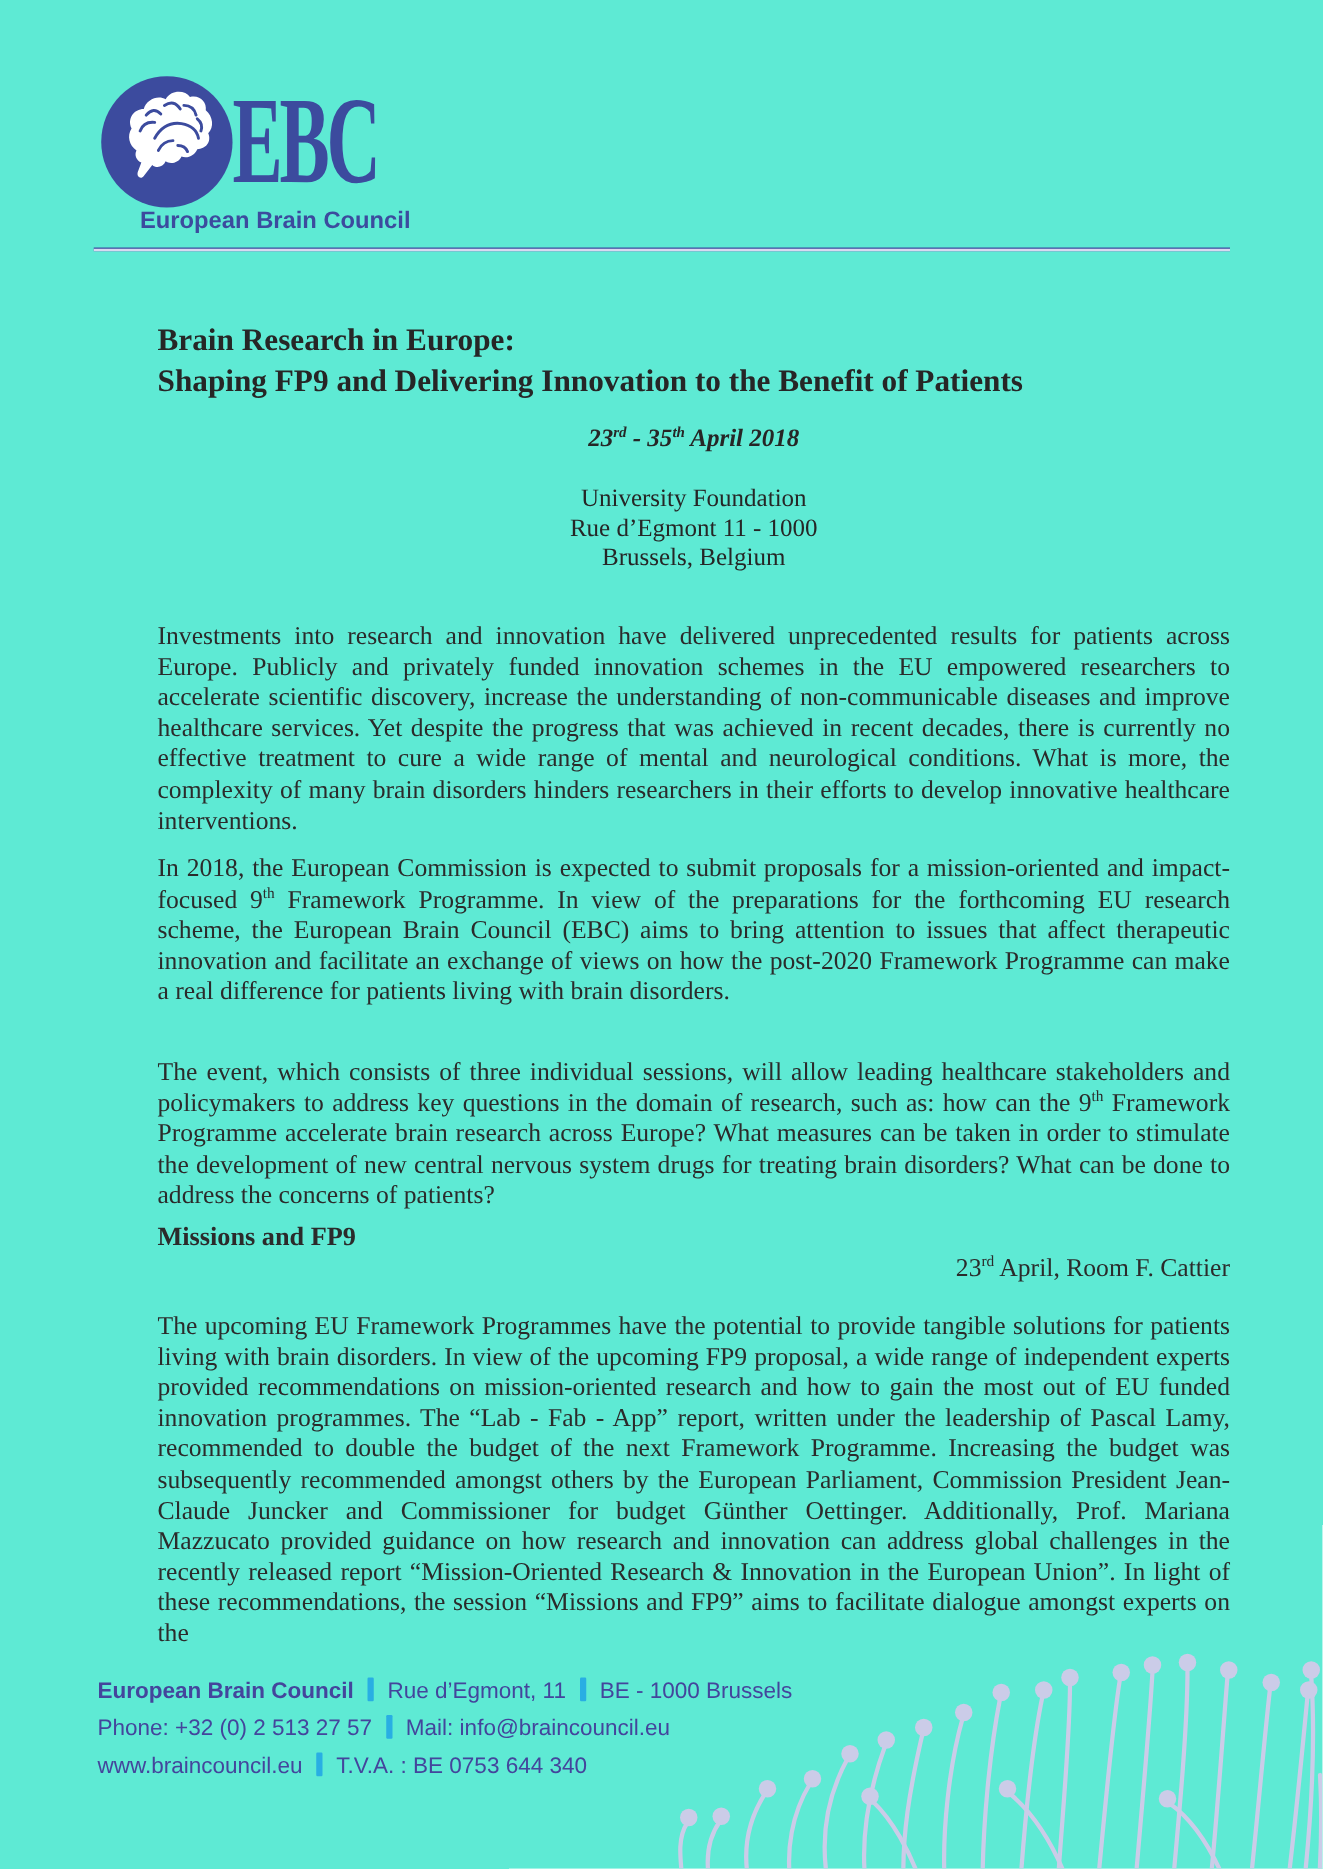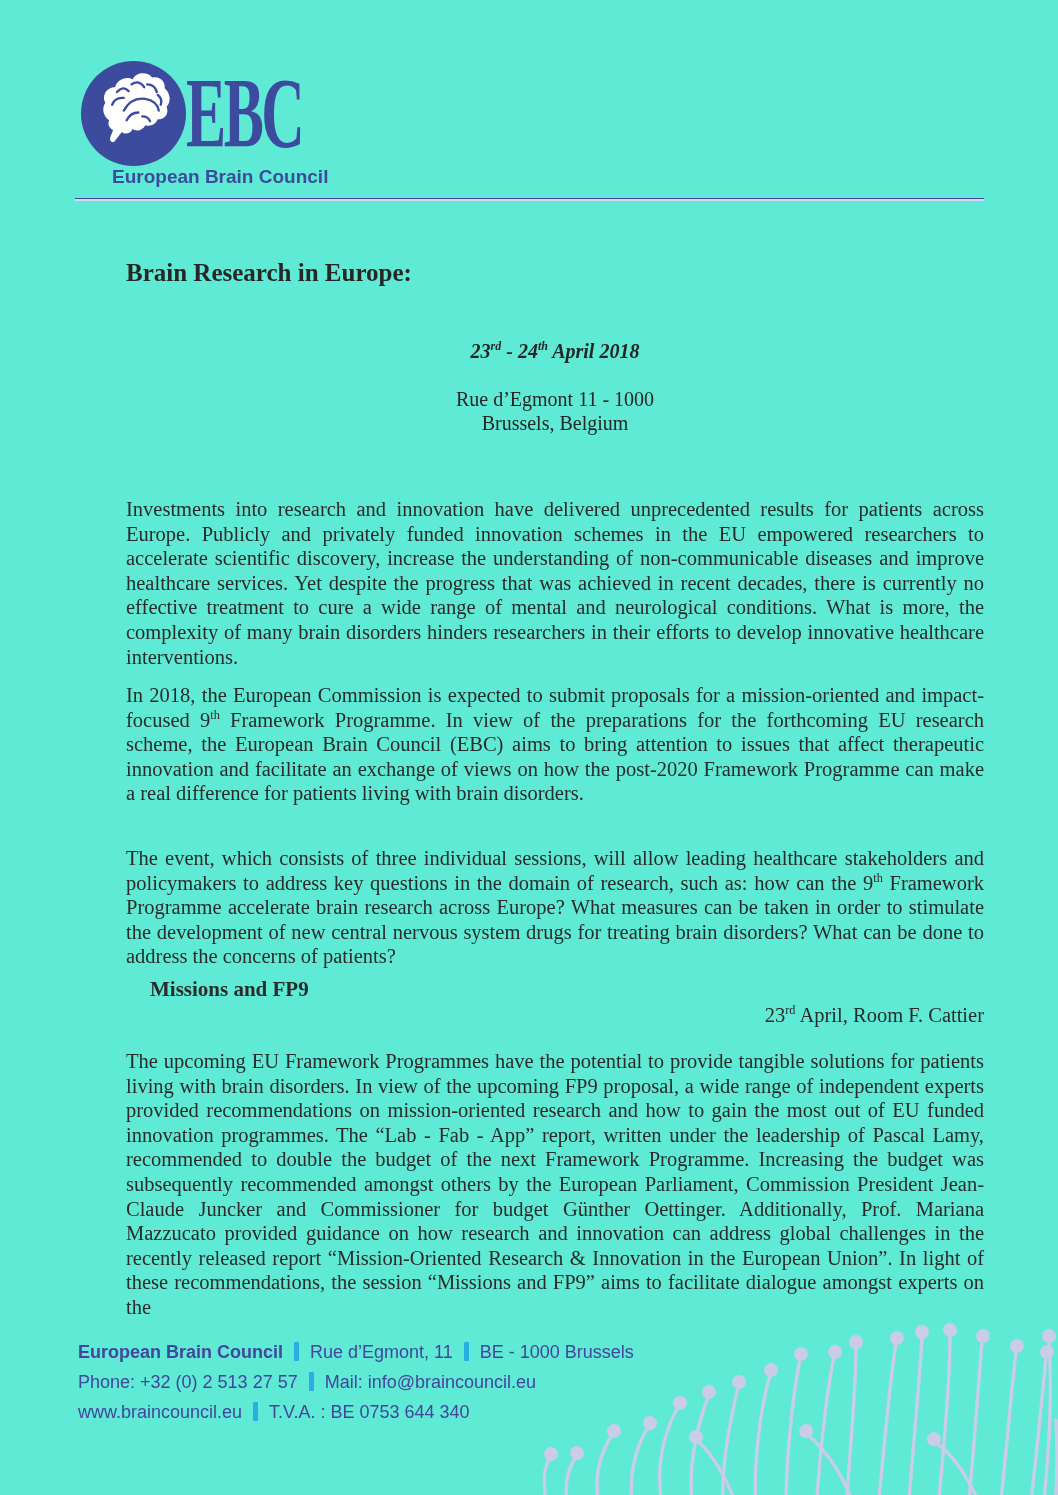"Shaping FP9 and Delivering Innovation" div { html: none -> <div>Shaping FP9 and Delivering Innovation to the Benefit of Patients</div> }
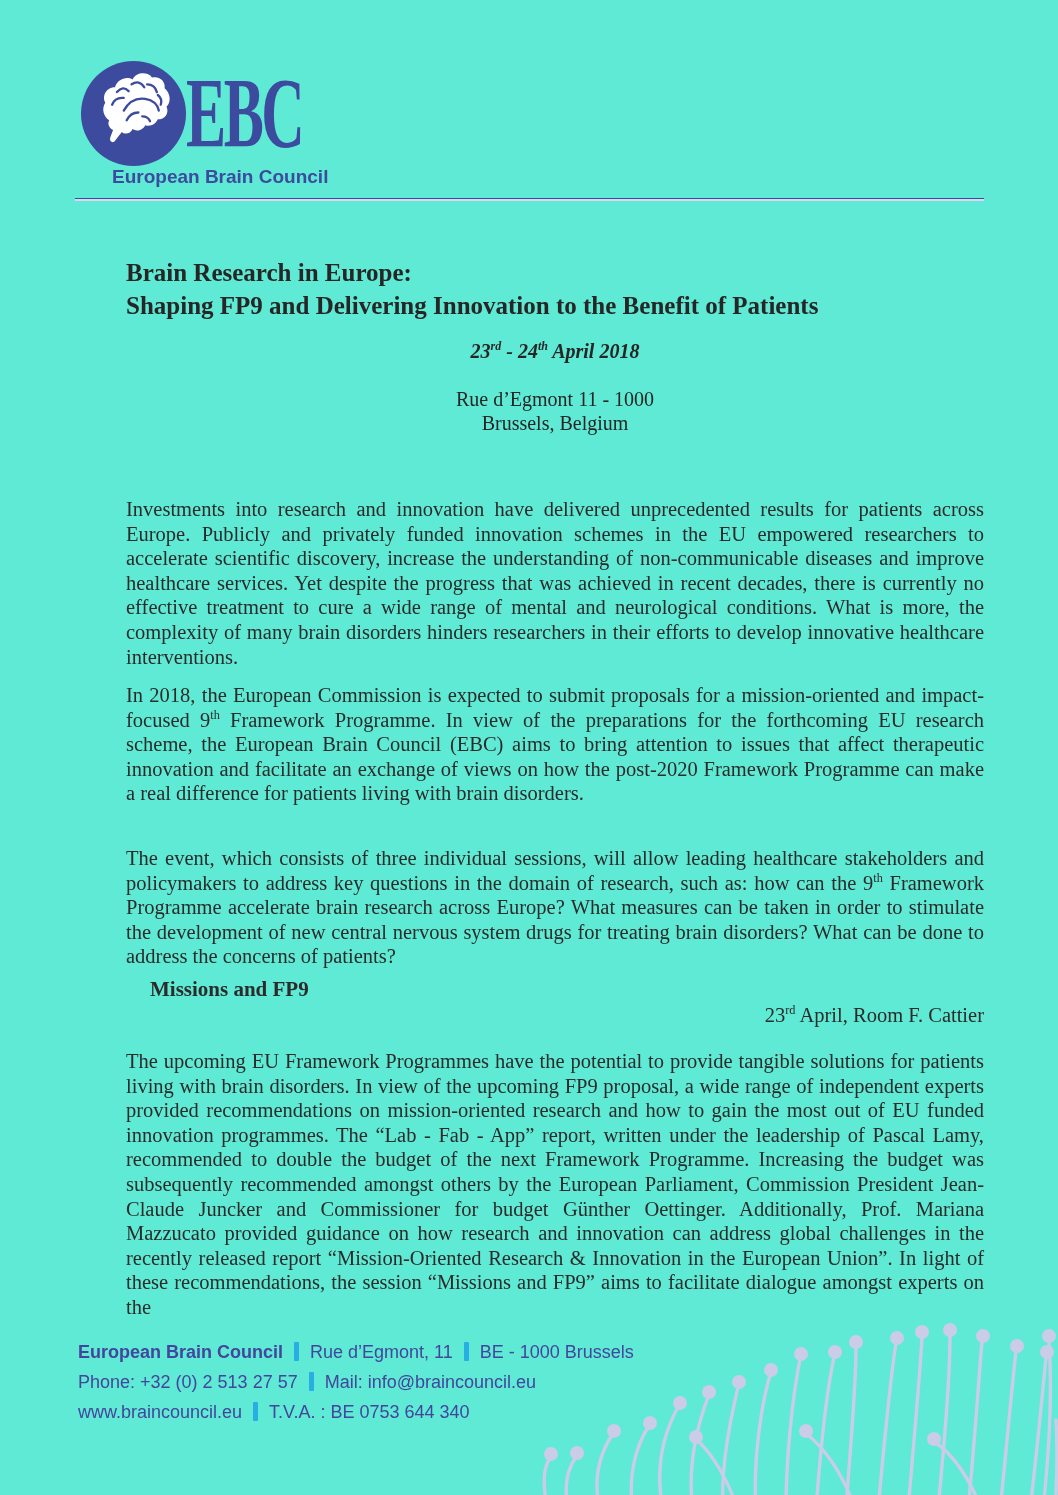"- 24" span { text: 24 -> 35 }
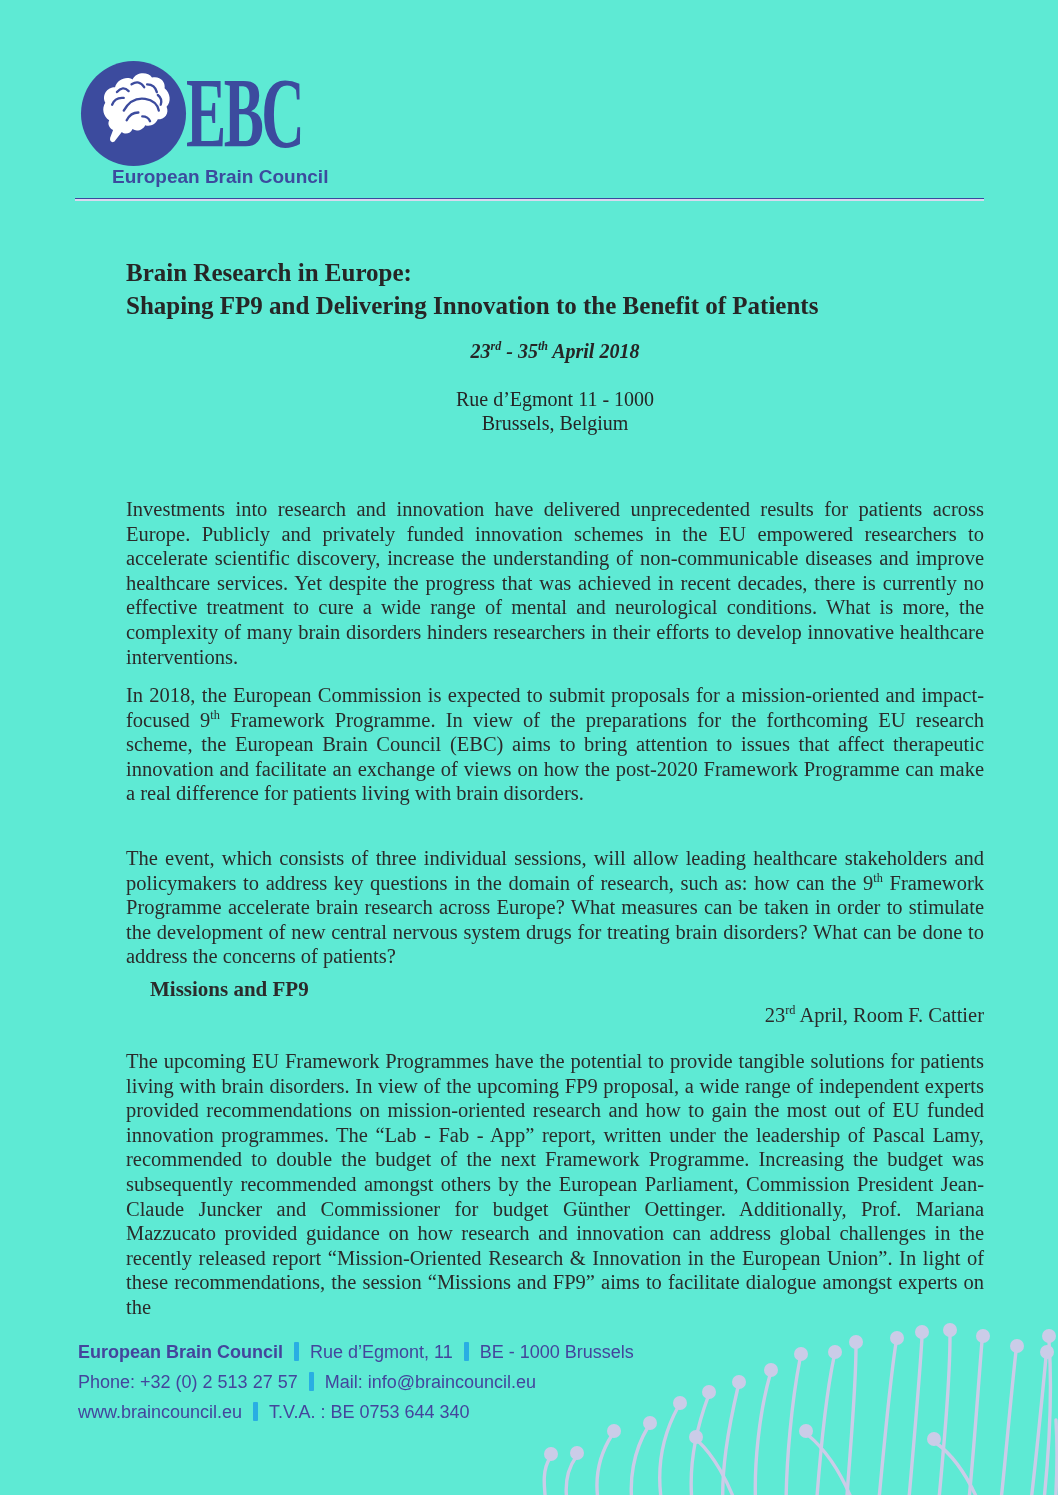"University Foundation" div { html: none -> <div>University Foundation</div> }
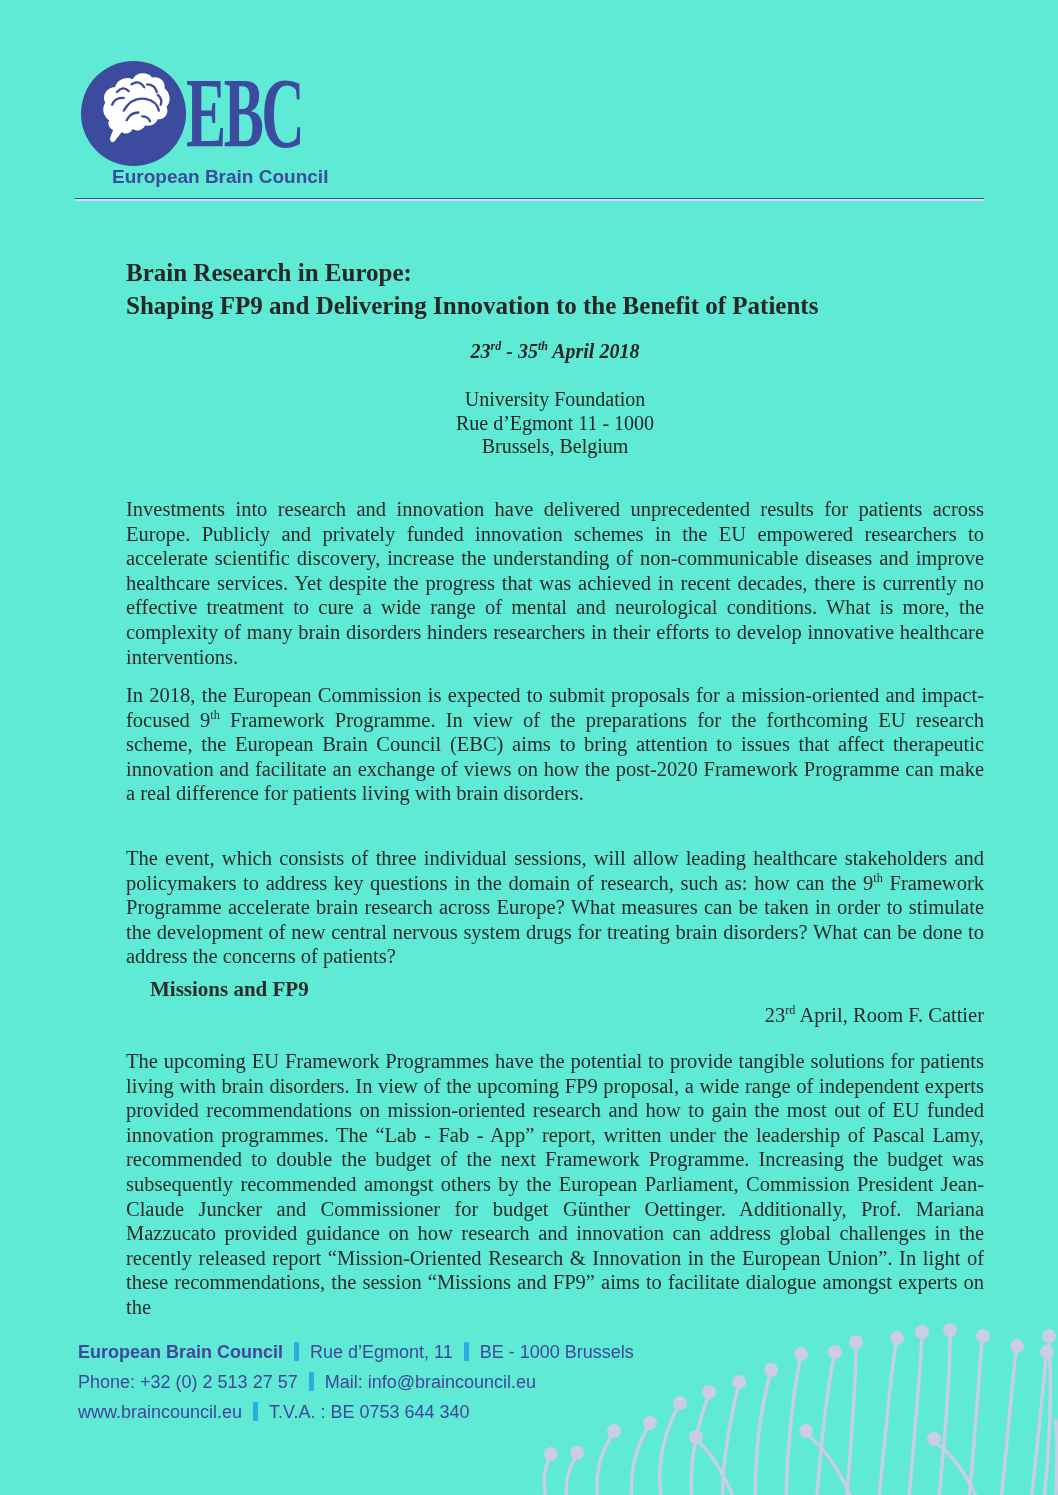"Missions and FP9" .session-title { margin-left: 24px -> none }
